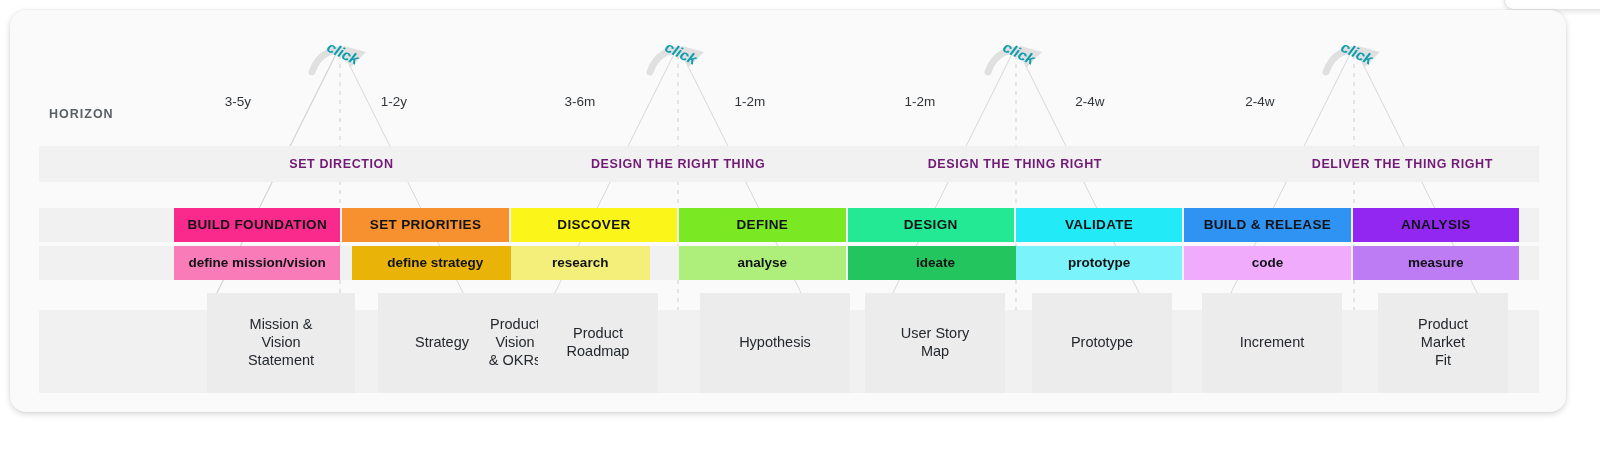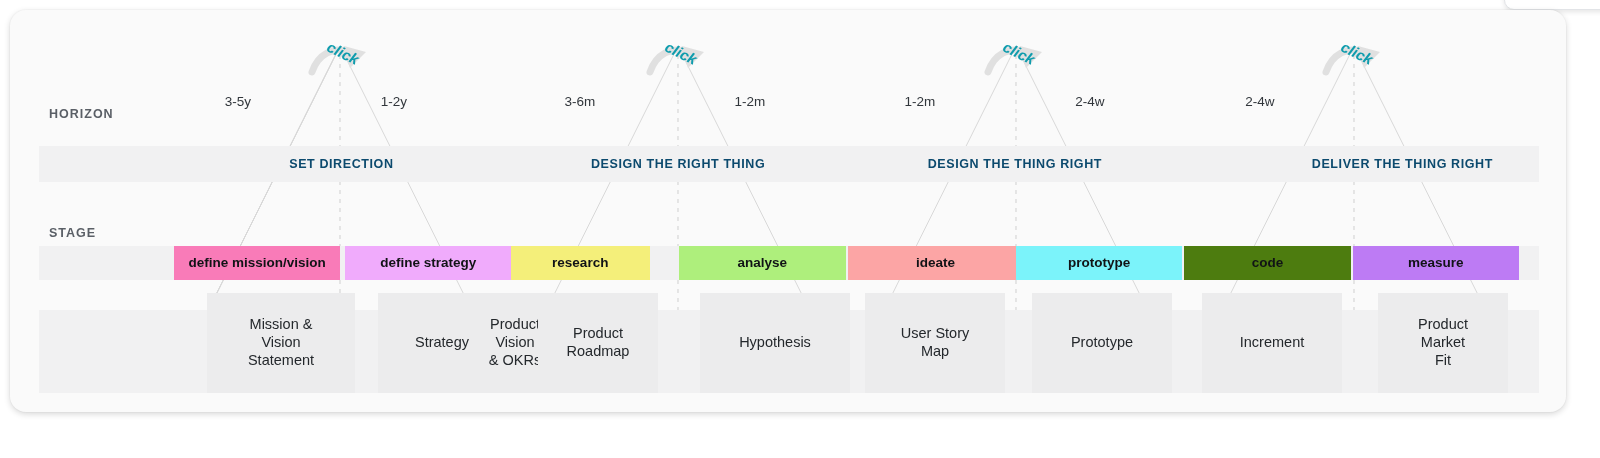"SET DIRECTION" .goal-cell { color: #0c4a6e -> #701a75 }
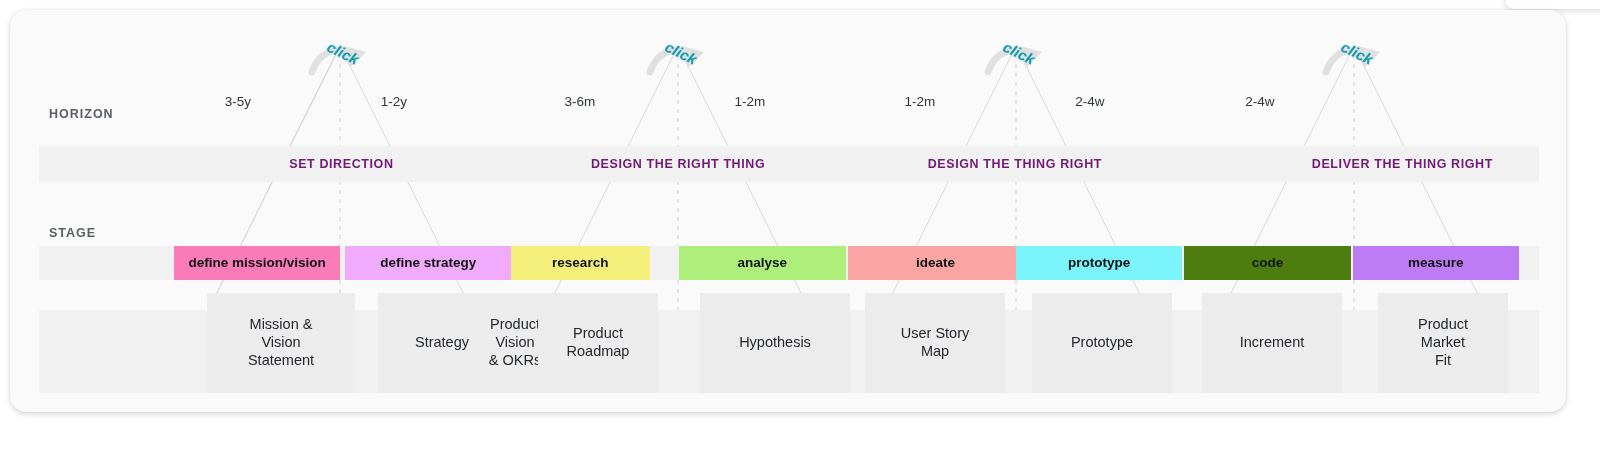"BUILD FOUNDATION" div.stage-row { html: none -> <div> <div></div> <div> <div>BUILD FOUNDATION</div> <div>SET PRIORITIES</div> <div>DISCOVER</div> <div>DEFINE</div> <div>DESIGN</div> <div>VALIDATE</div> <div>BUILD &amp; RELEASE</div> <div>ANALYSIS</div> </div> </div> }
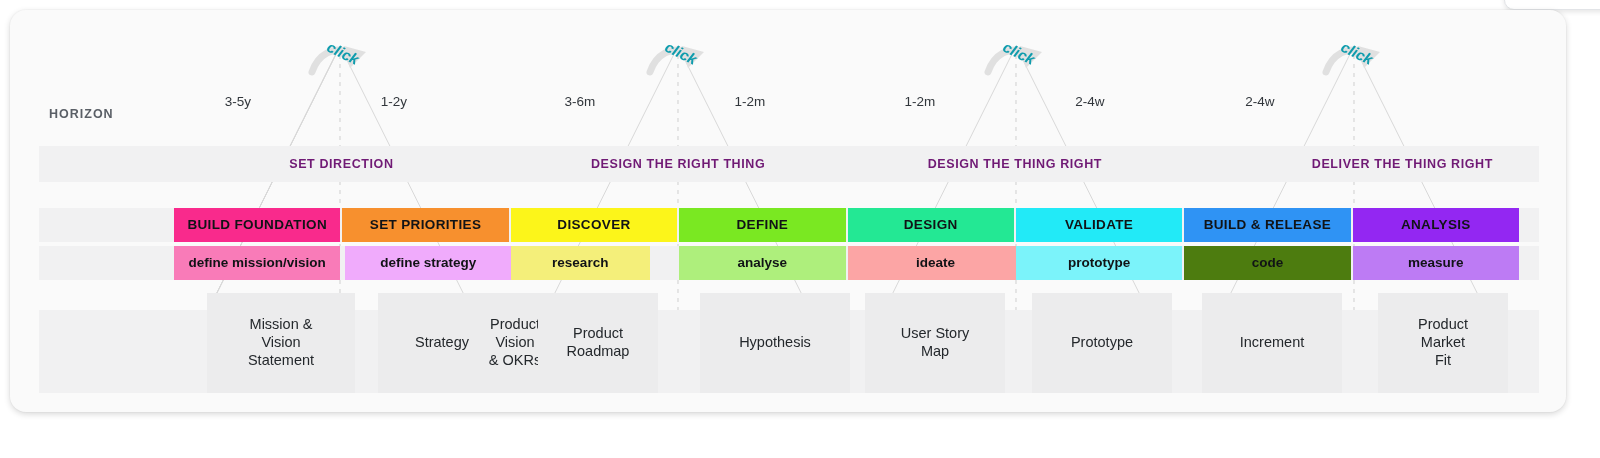"define strategy" div.activity-cell { background: #f0abfc -> #eab308; left: 335px -> 342px }
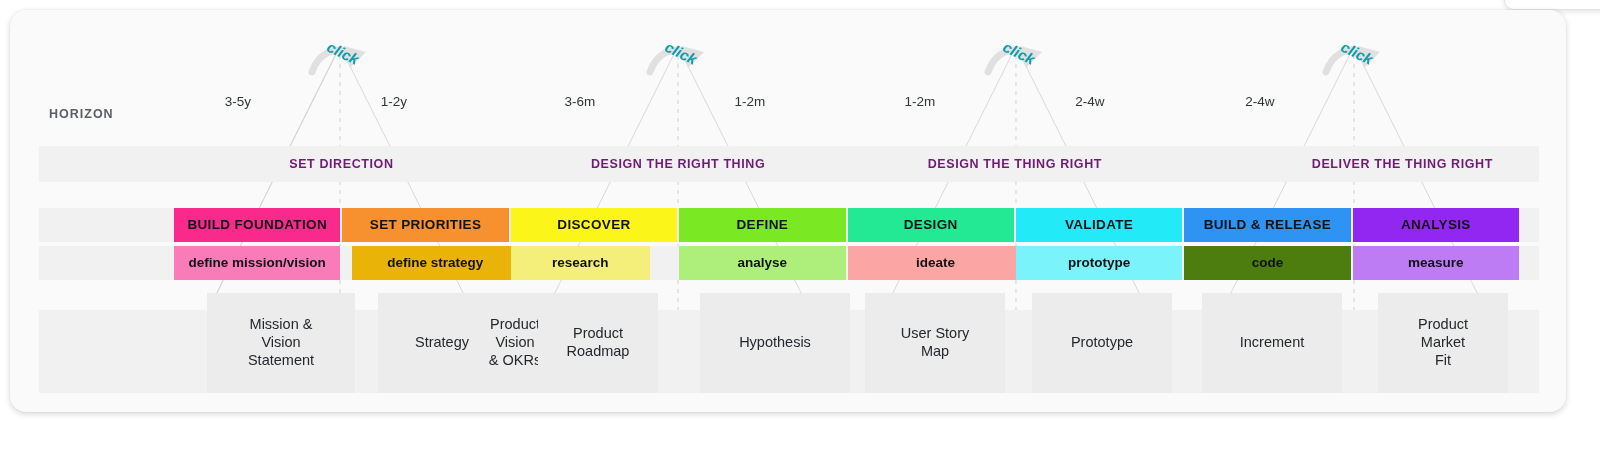"ideate" div.activity-cell { background: #fca5a5 -> #22c55e }
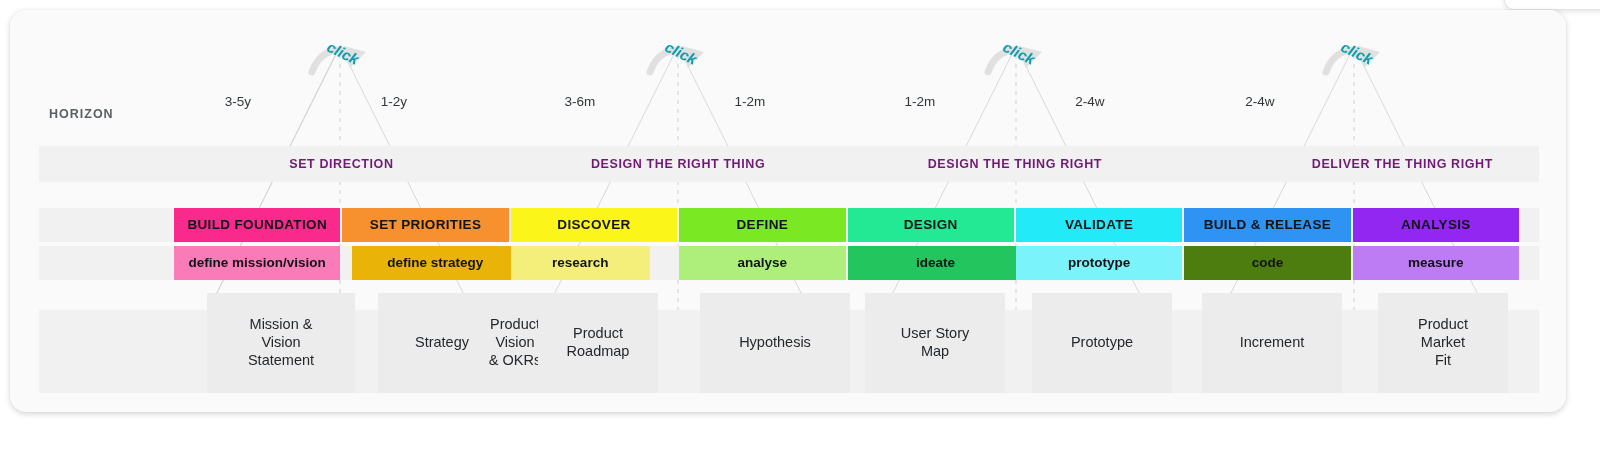"code" div.activity-cell { background: #4d7c0f -> #f0abfc }
